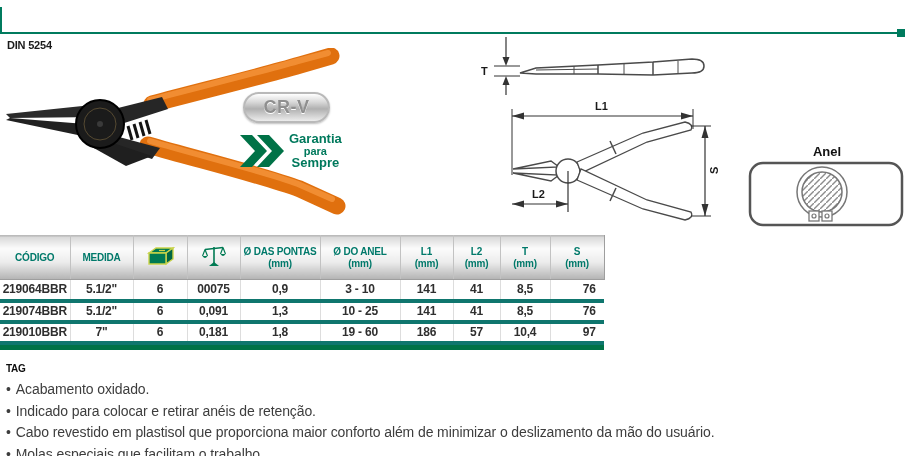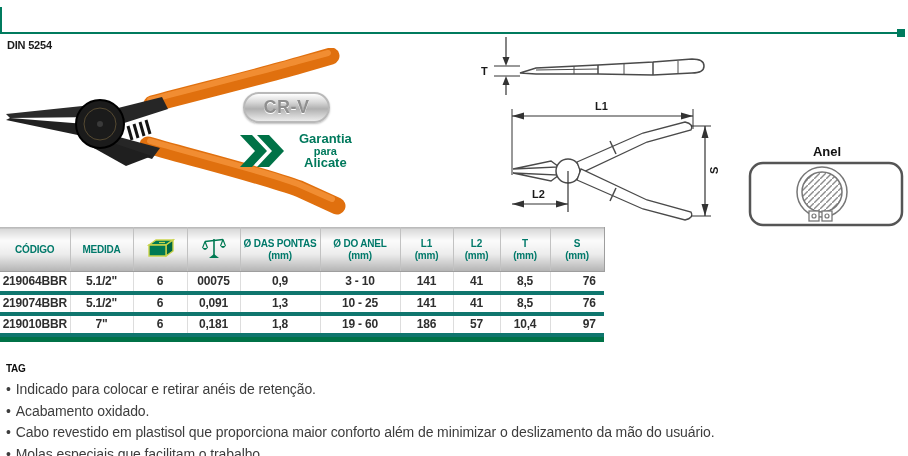"Garantia" .warranty-badge { gap: 15px -> 5px }
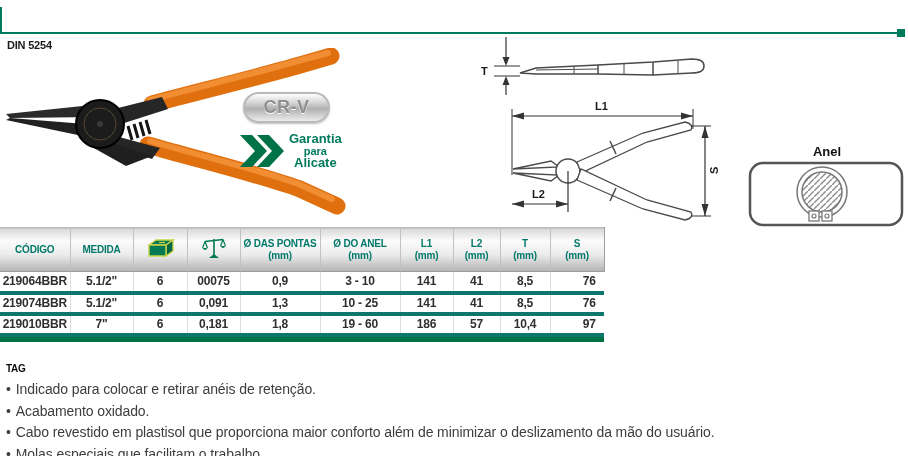"Alicate" span.w3 { text: Alicate -> Sempre }
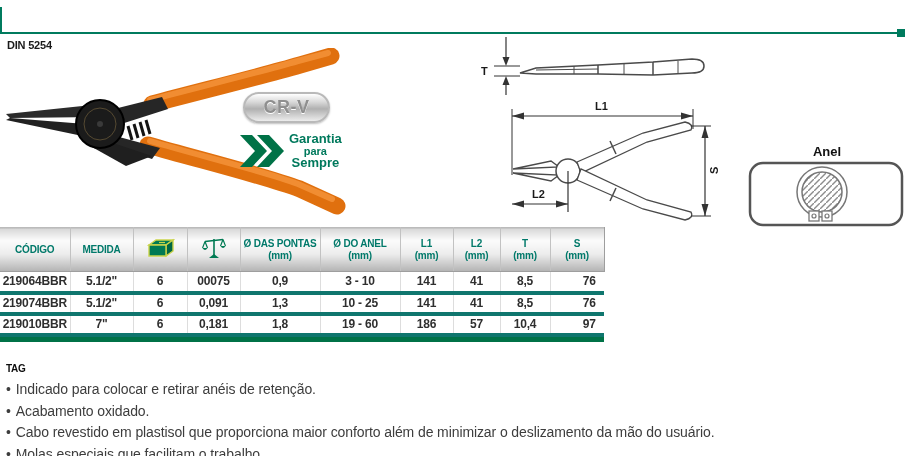"CÓDIGO" table.spec { margin-top: none -> 8px }
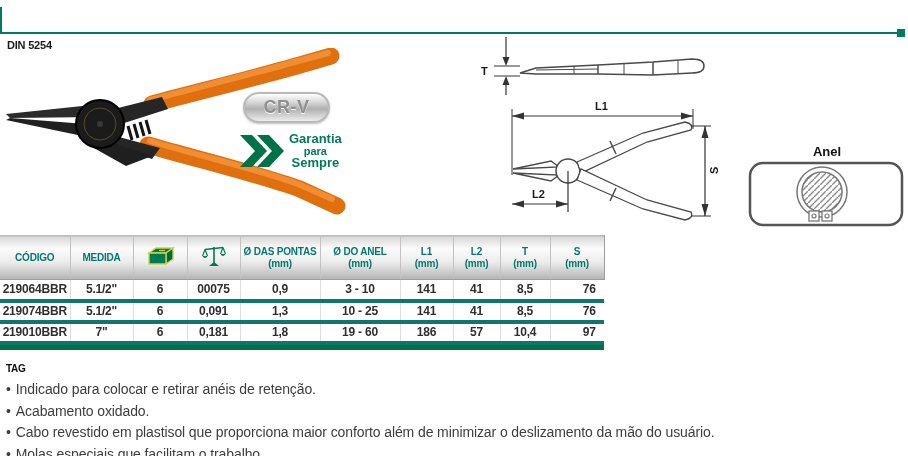"• Indicado para colocar e" div.feature-item { order: before "• Acabamento oxidado." -> after "• Acabamento oxidado." }
